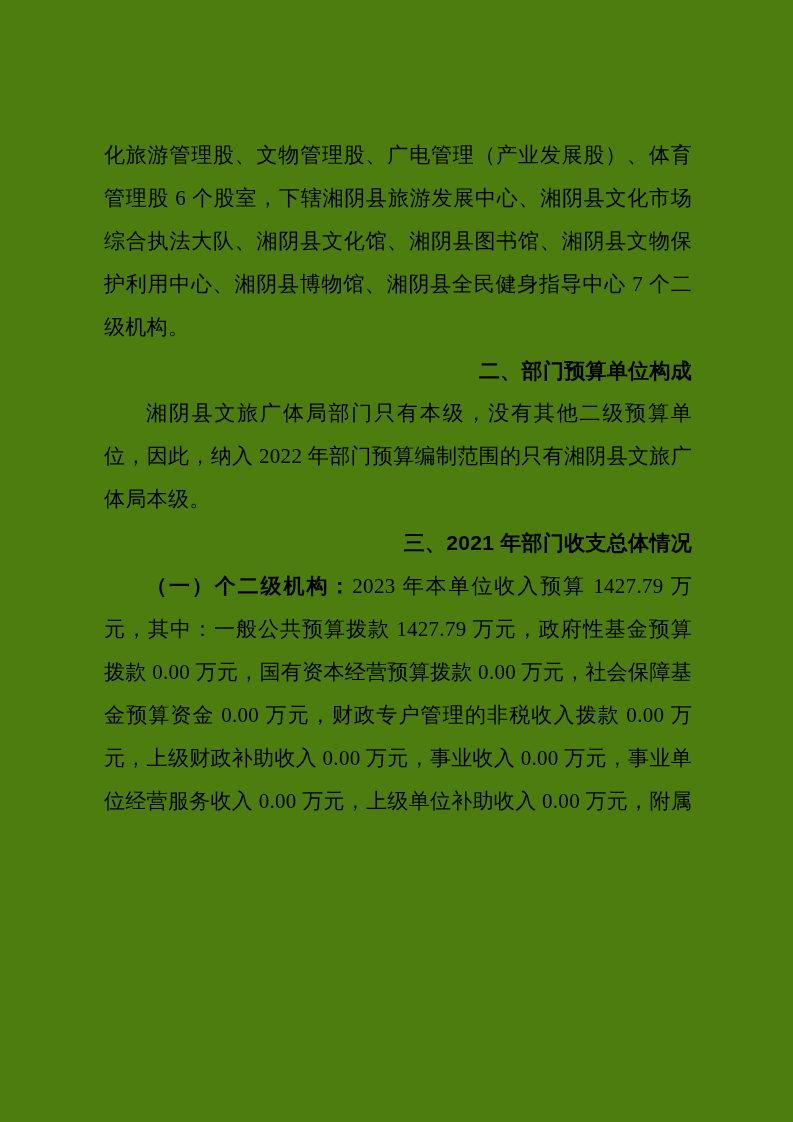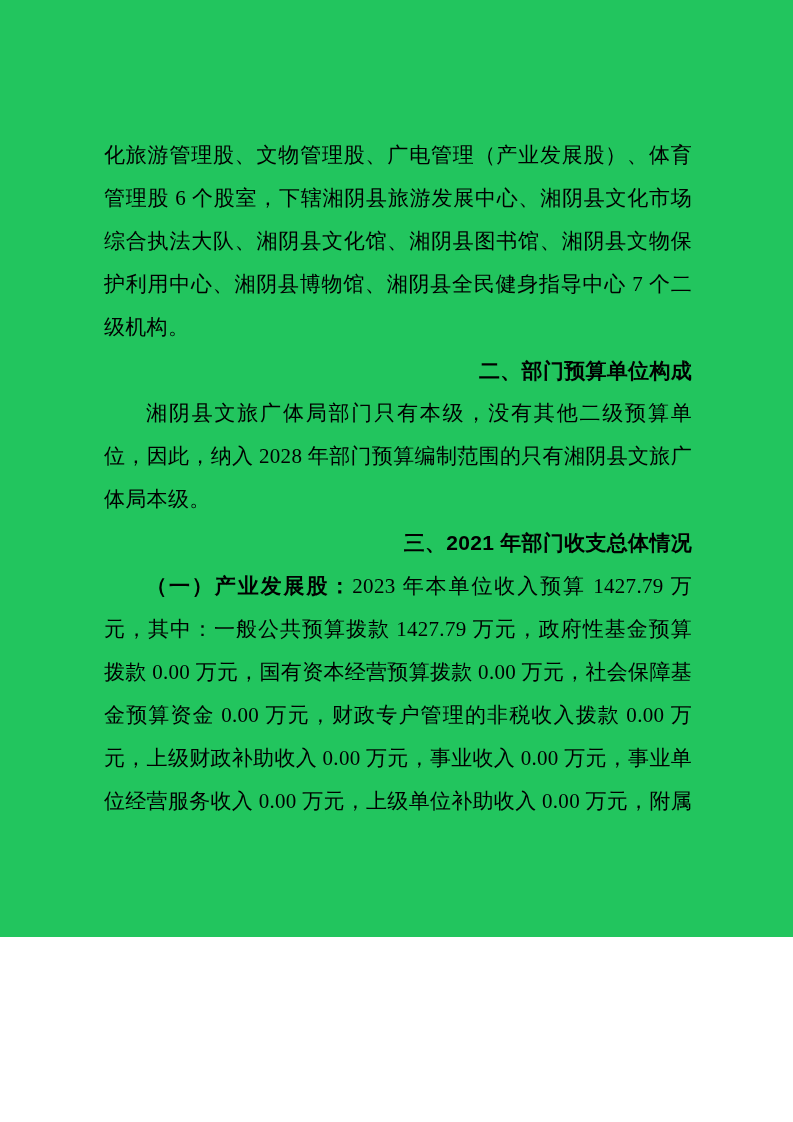"化旅游管理股、文物管理股、广电管理（产业发展股）、体育管理股 6" .page { background: #22c55e -> #4d7c0f; height: 937px -> 1122px }
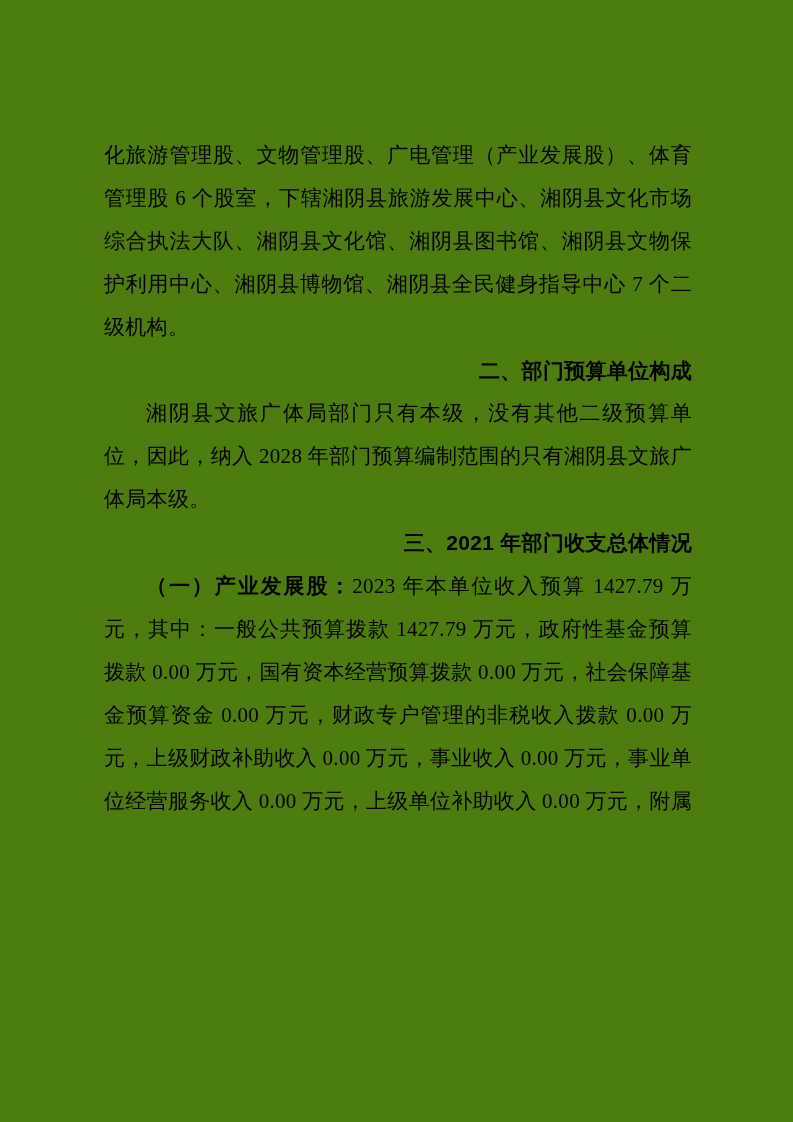"湘阴县文旅广体局部门只有本级，没有其他二级预算单位，因此，纳入 2028" p.para { text: 2028 -> 2022 }
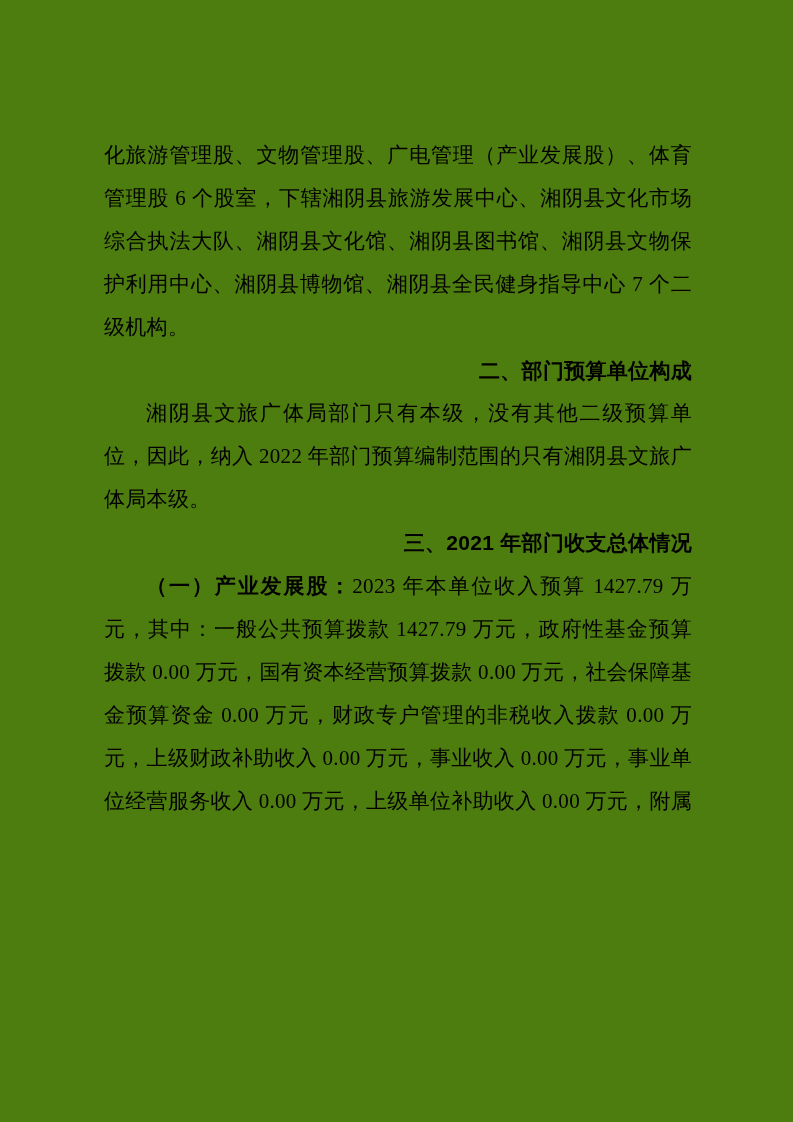"（一）产业发展股：" b.lead-bold { text: 产业发展股 -> 个二级机构 }
